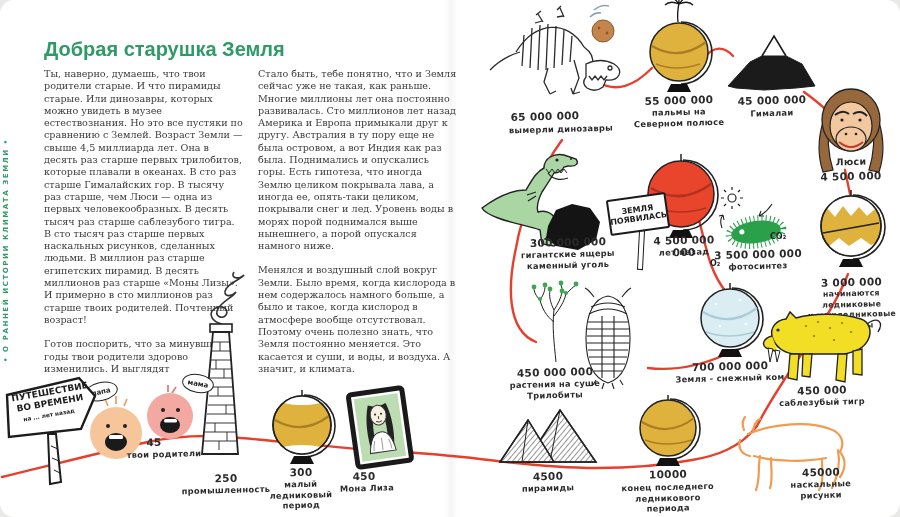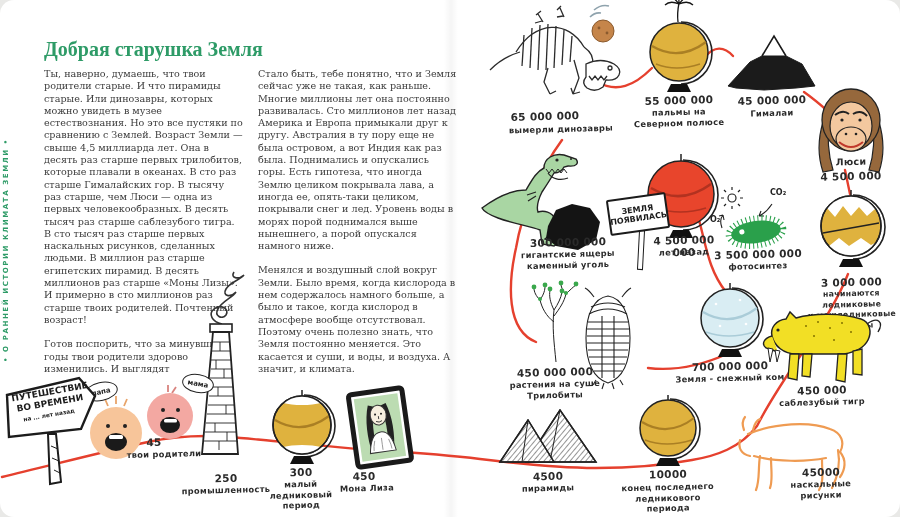"Добрая старушка Земля" h1.title { font-family: Liberation Serif, serif -> Liberation Sans, sans-serif }
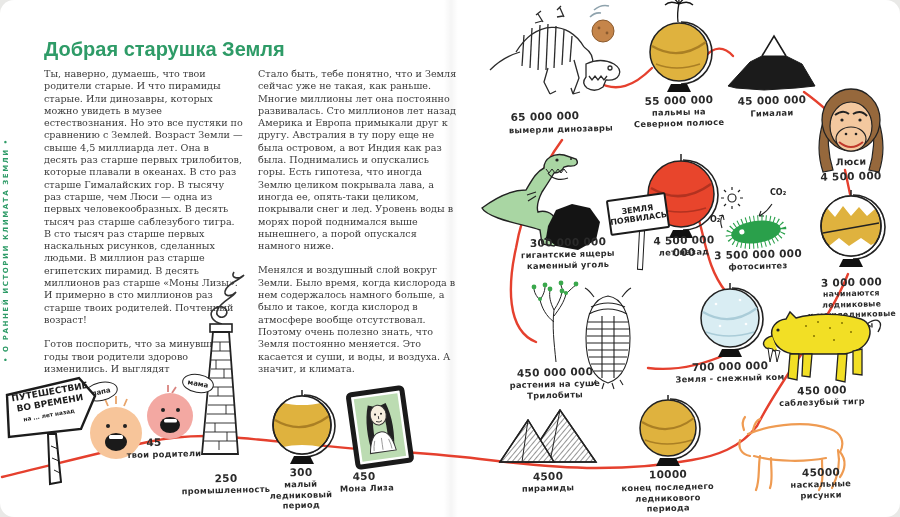"CO₂" .tinytext { margin-top: none -> 44px }
